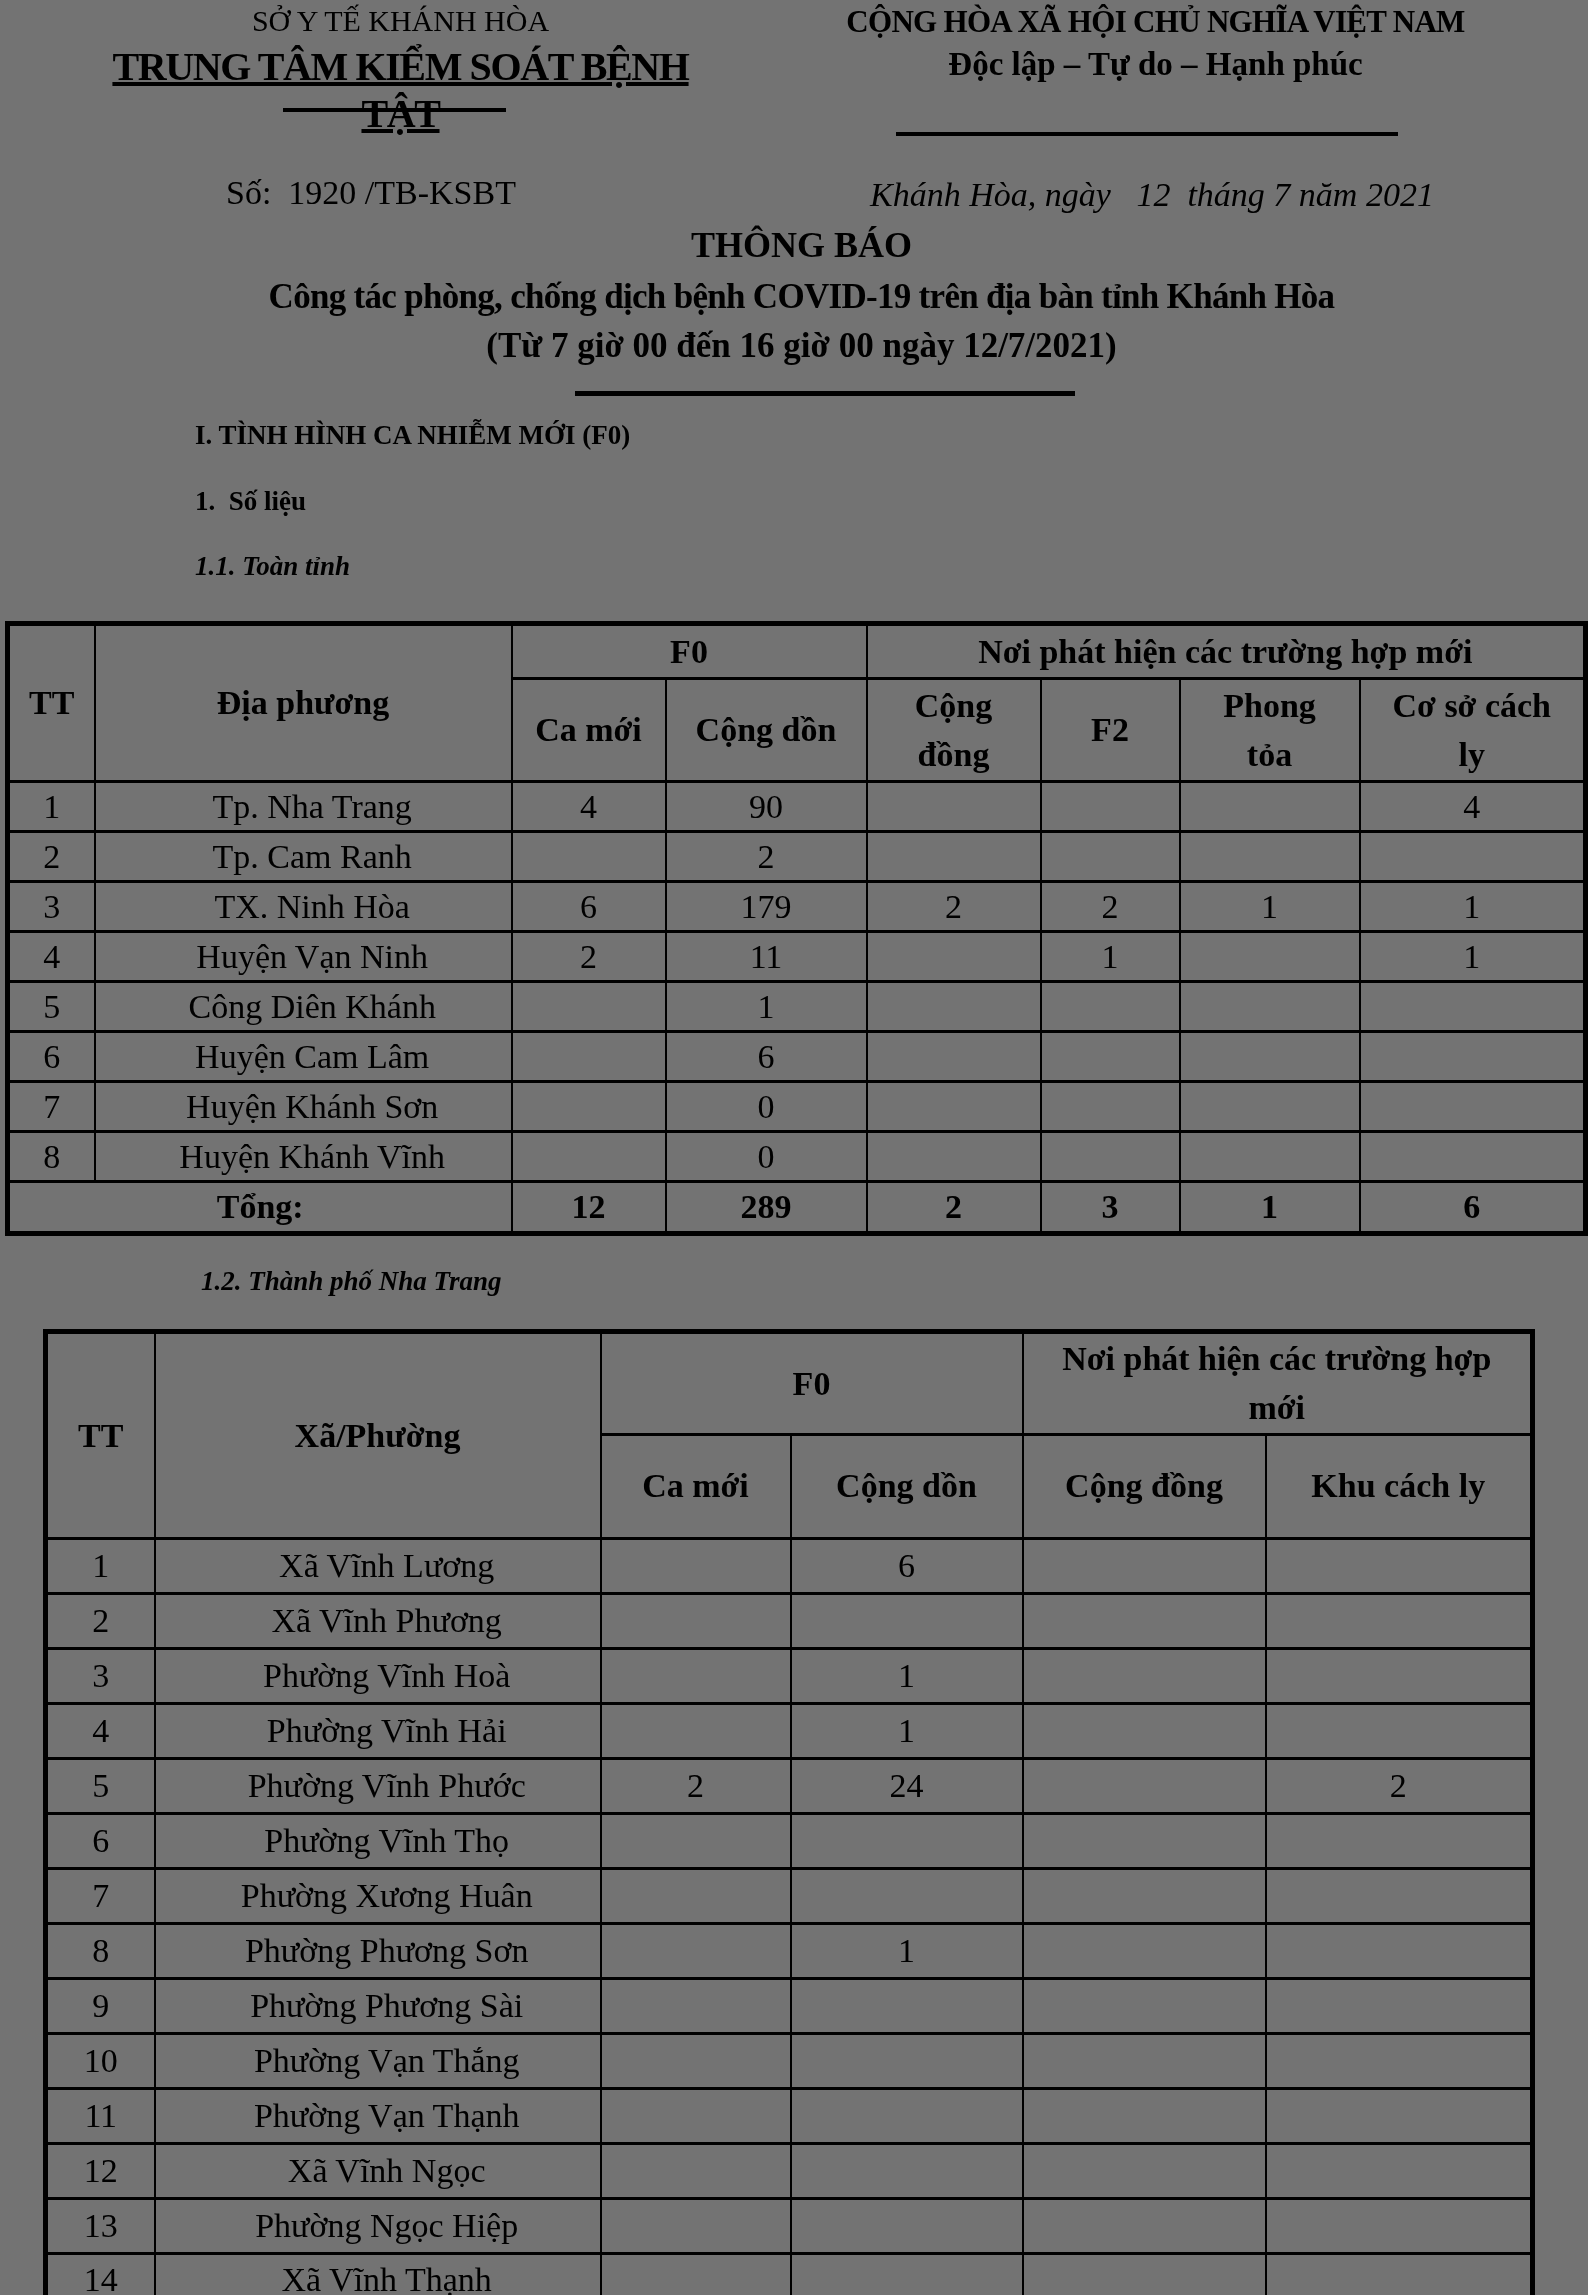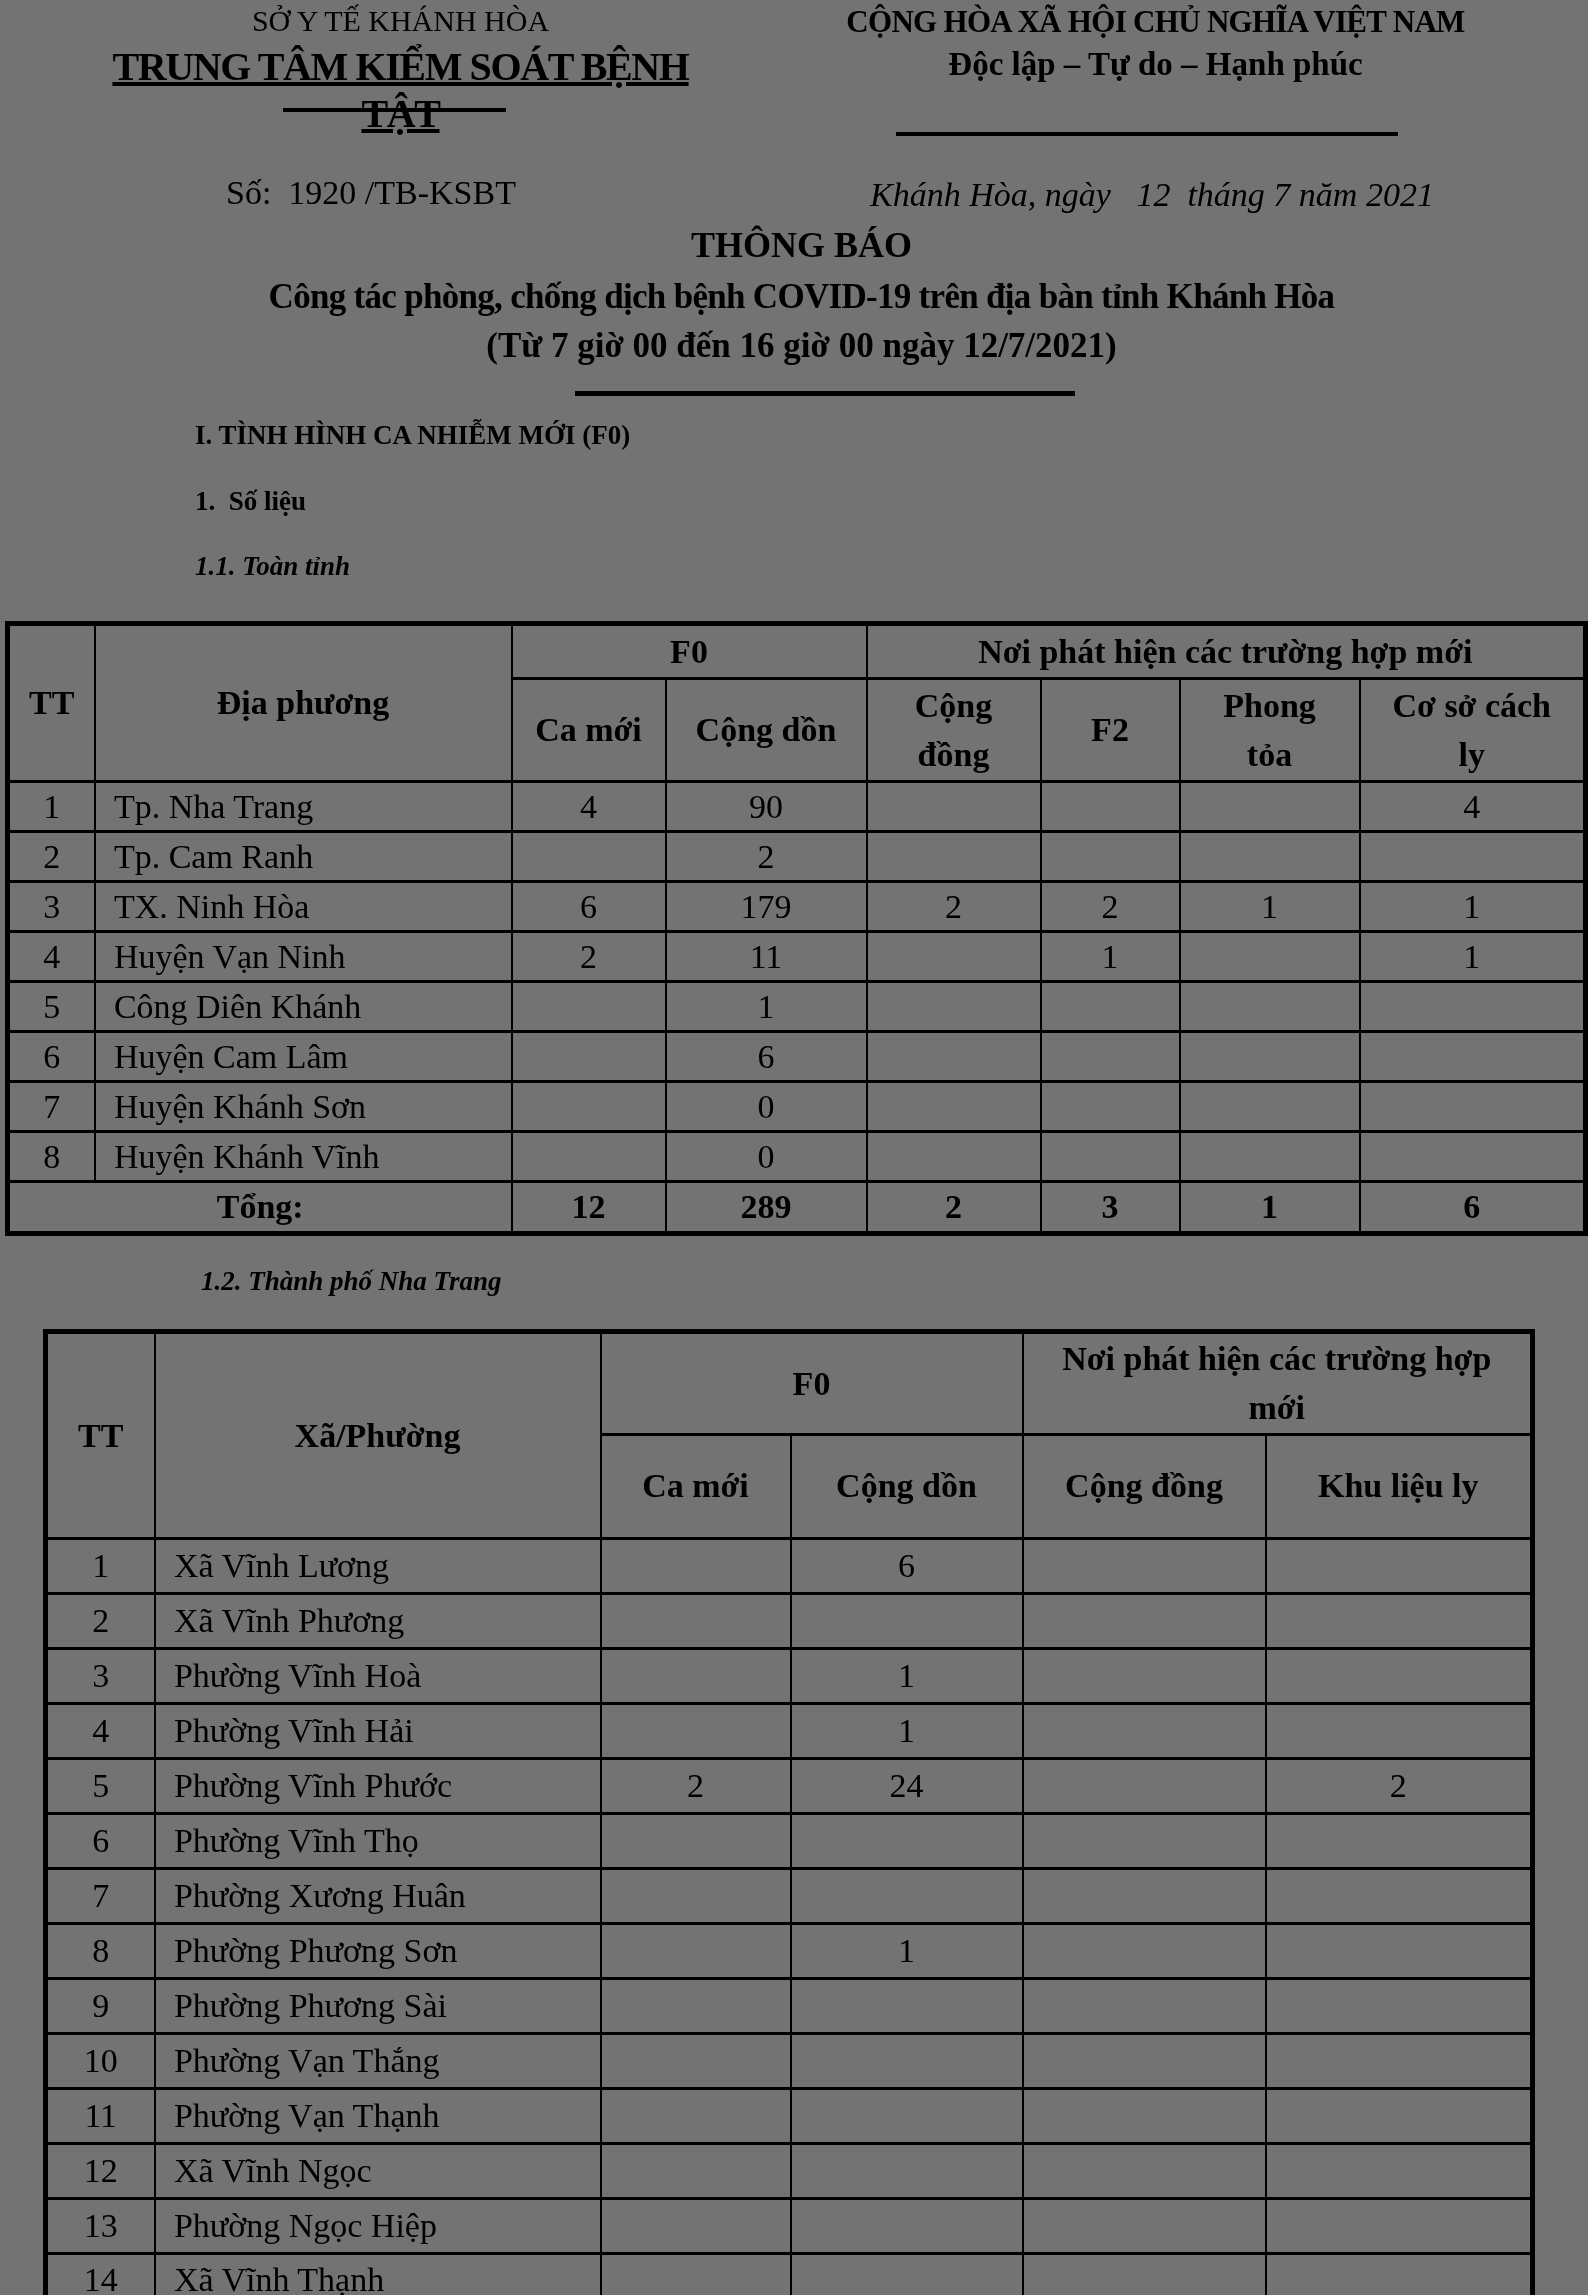"Tp. Nha Trang" .cell-name { text-align: left -> center }
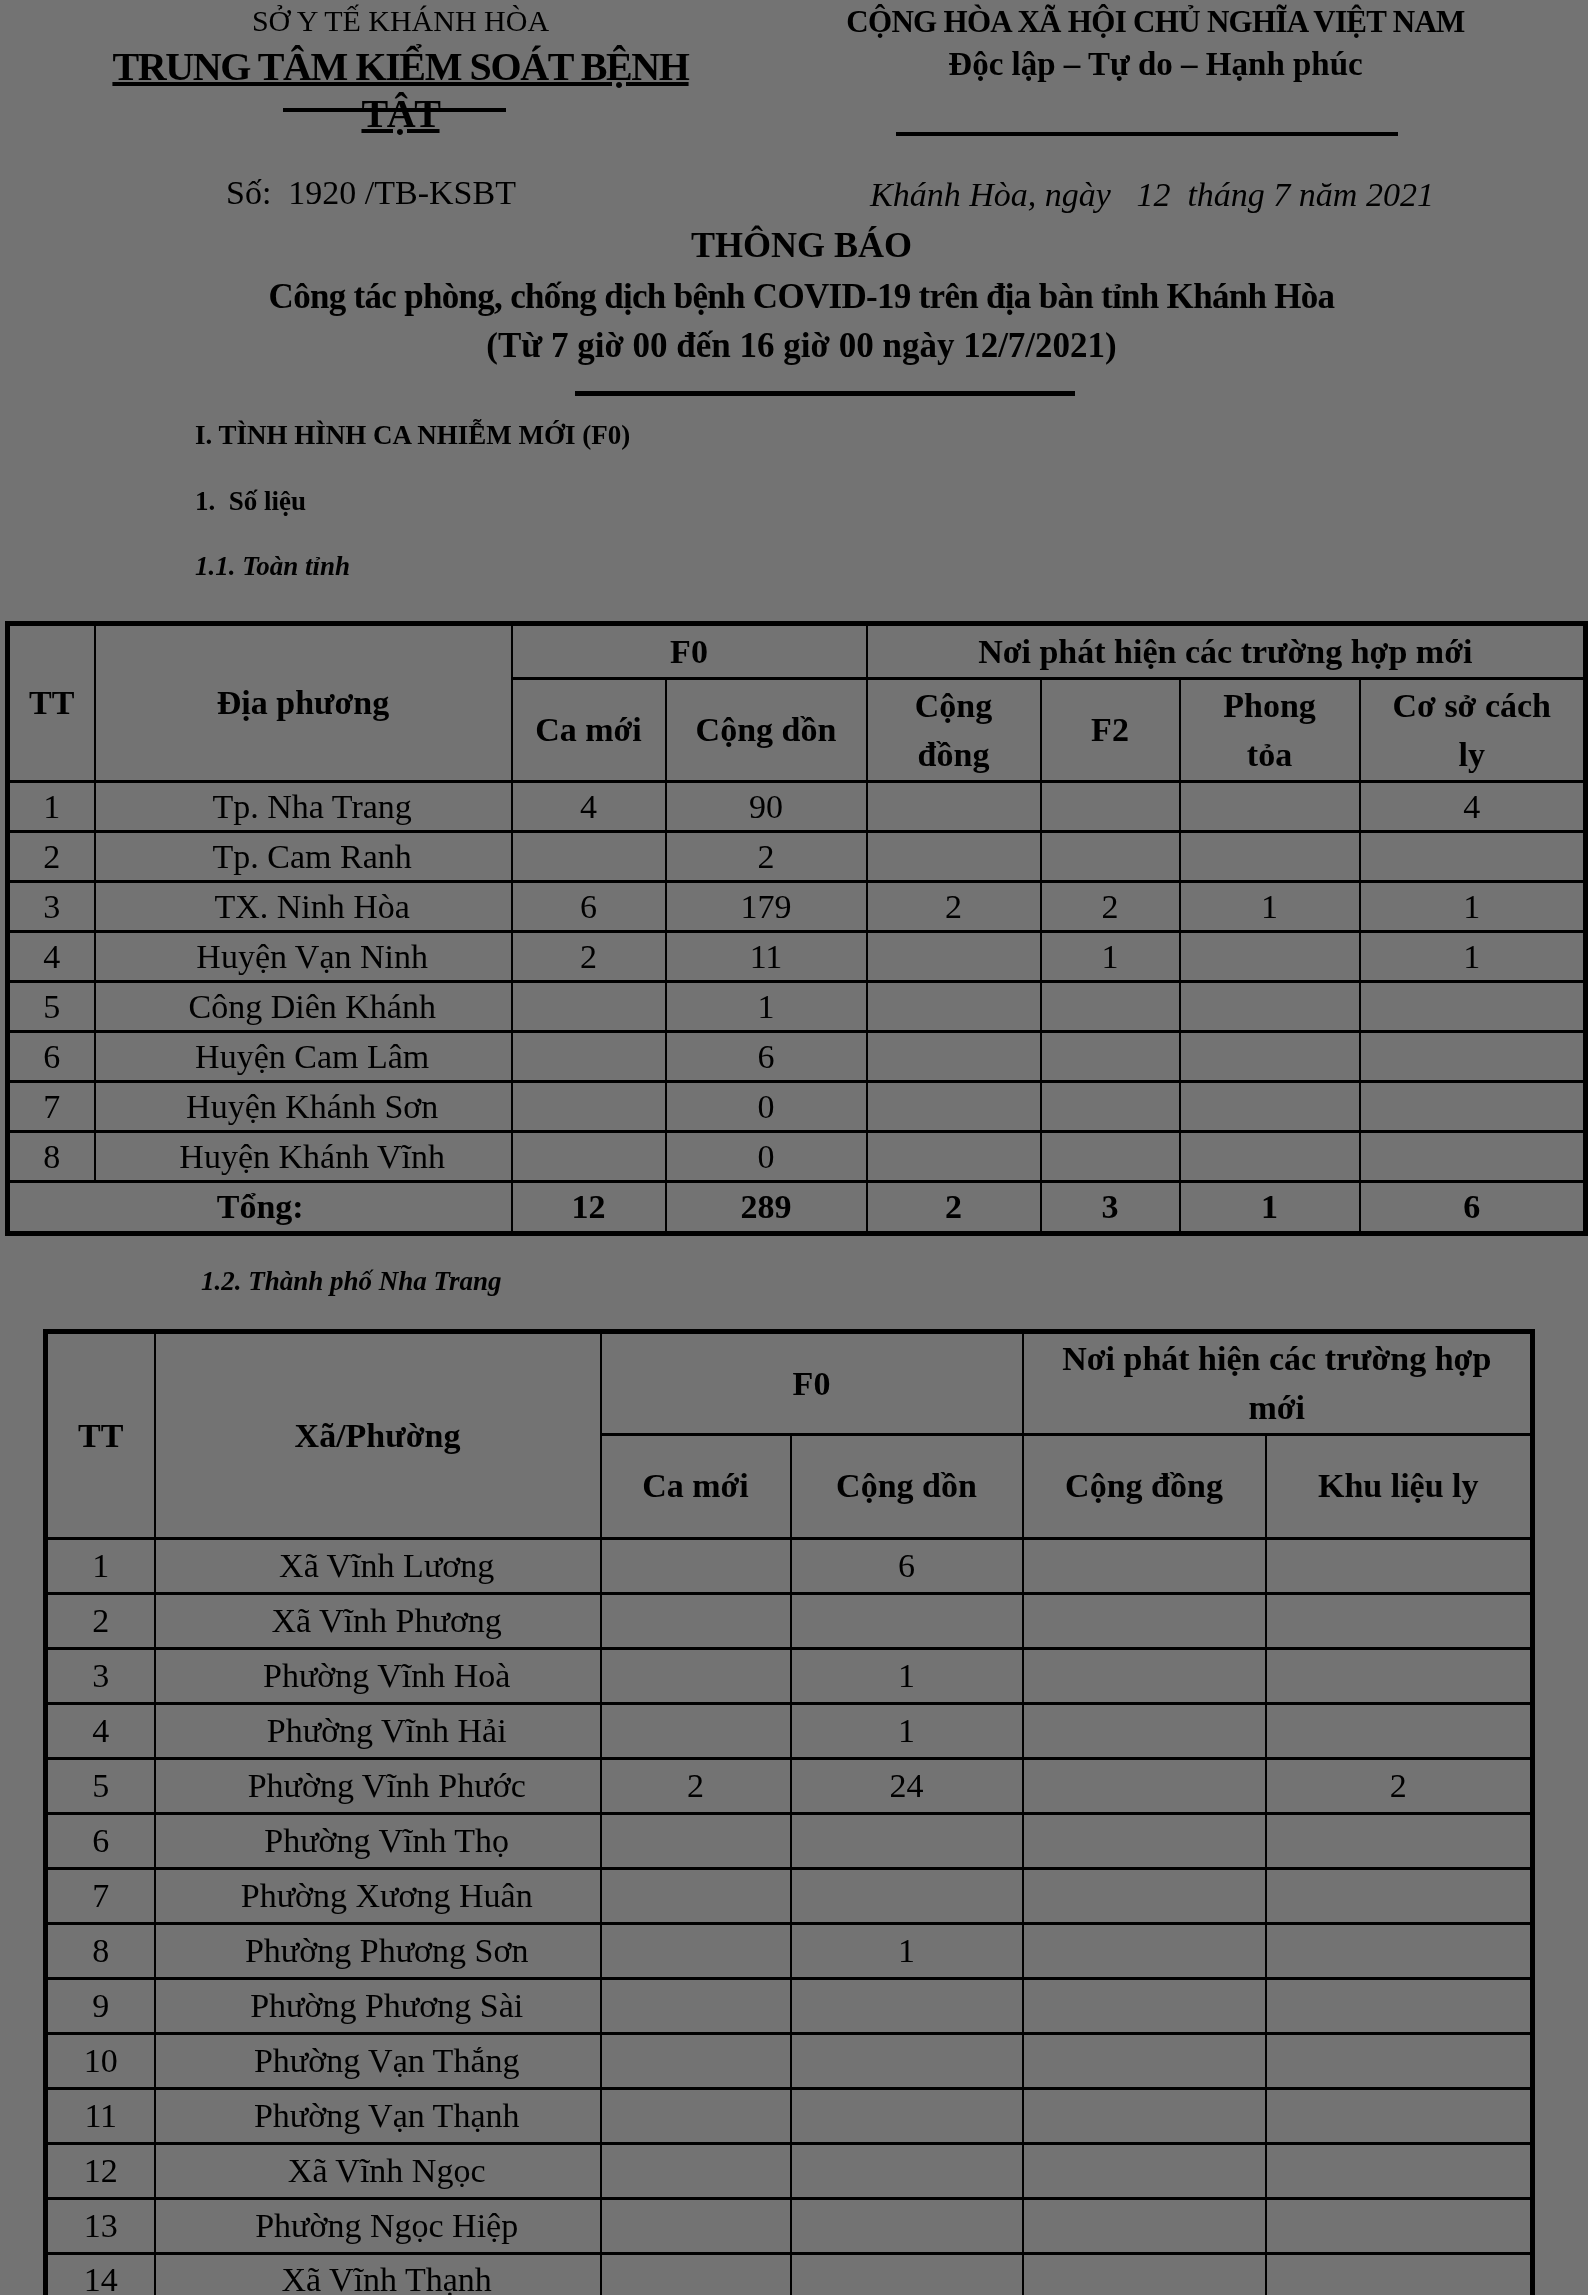"Khu liệu ly" th { text: liệu -> cách }
